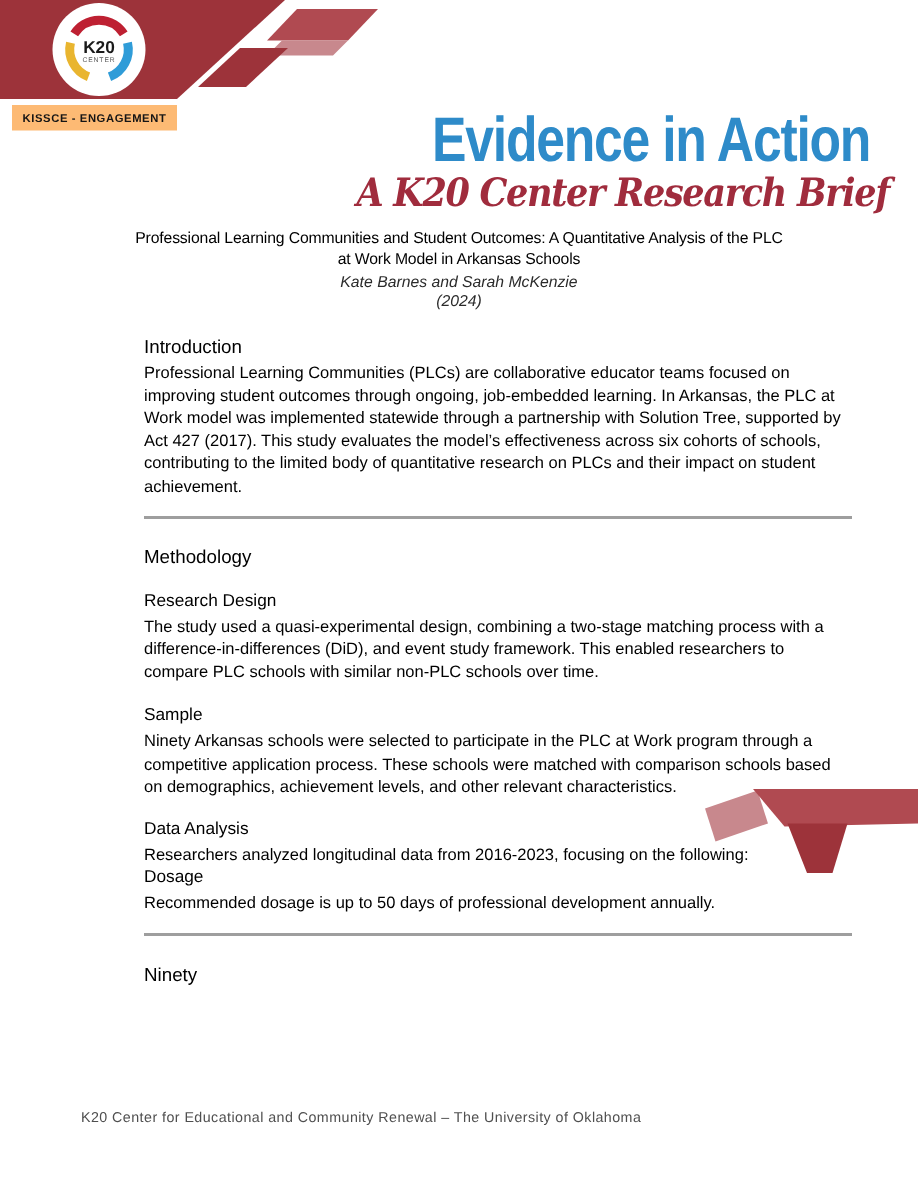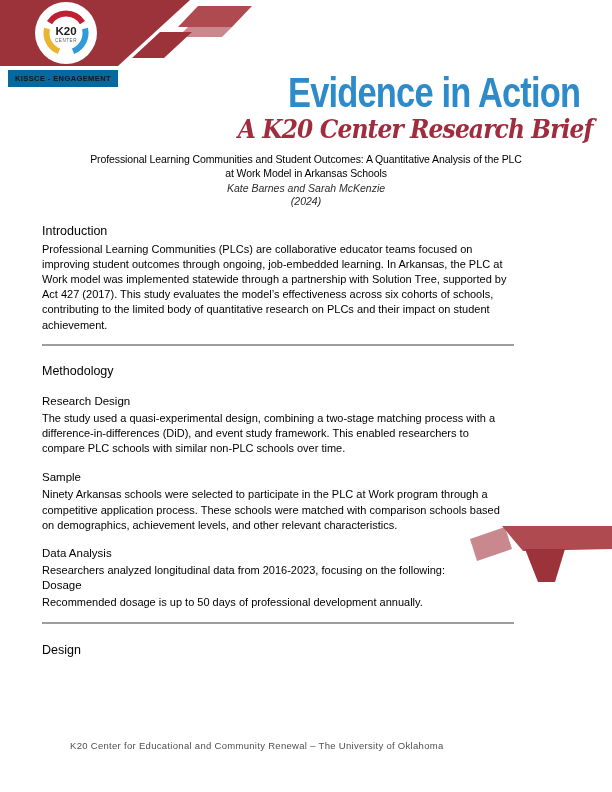"KISSCE - ENGAGEMENT" .badge { background: #0369a1 -> #fdba74 }
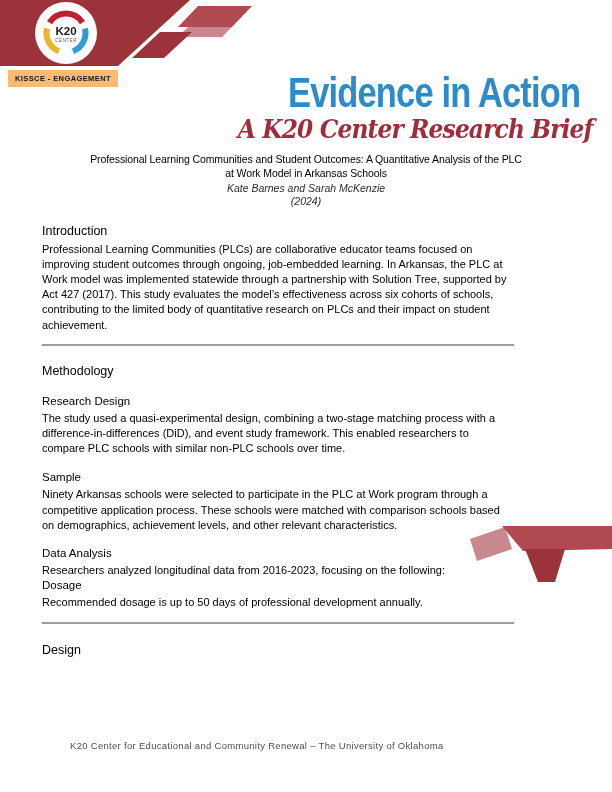"Introduction" .content { margin: 0 42px -> 0 96px }
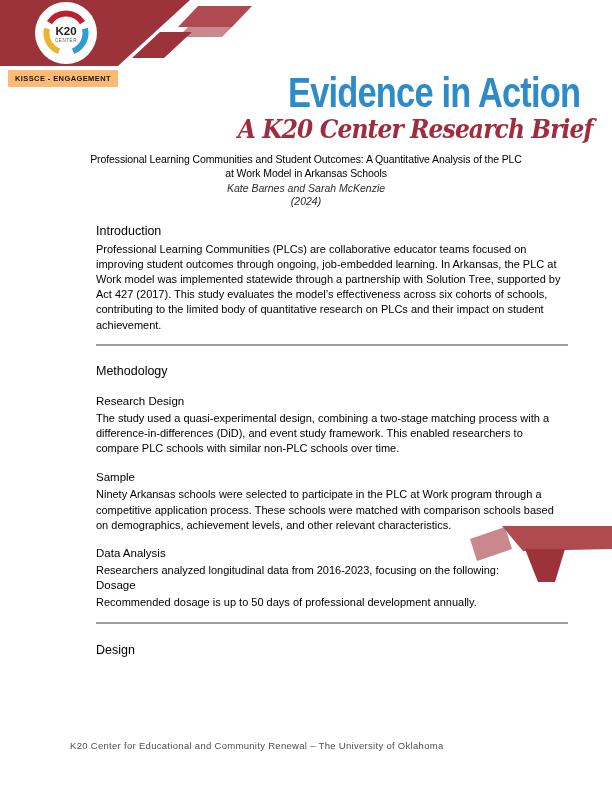"Design" h2.h-section { text: Design -> Ninety }
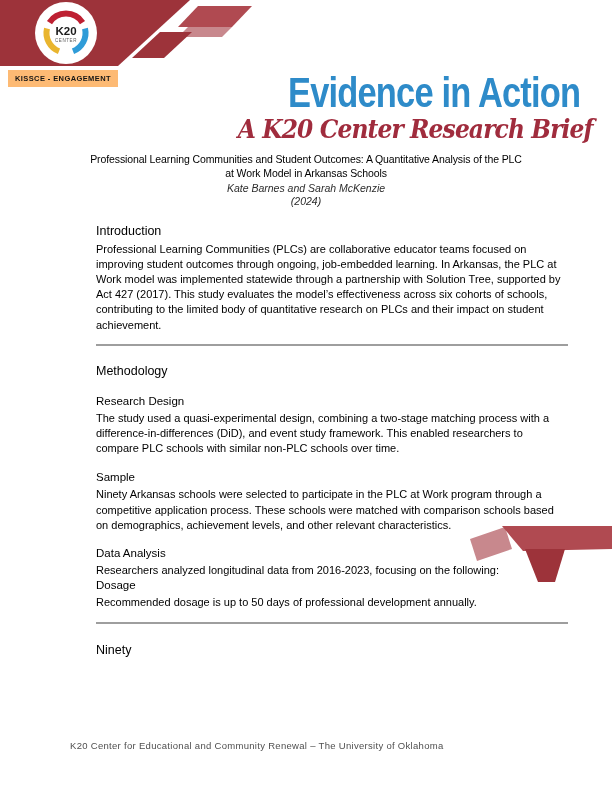"K20 Center for Educational and" .footer-text { left: 70px -> 54px }
